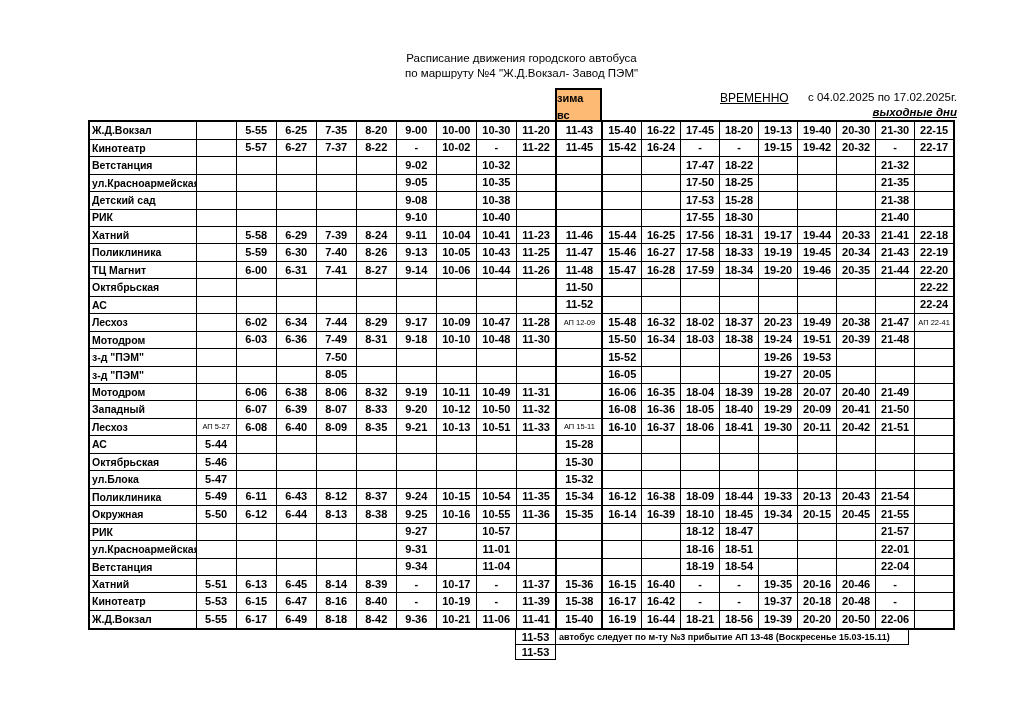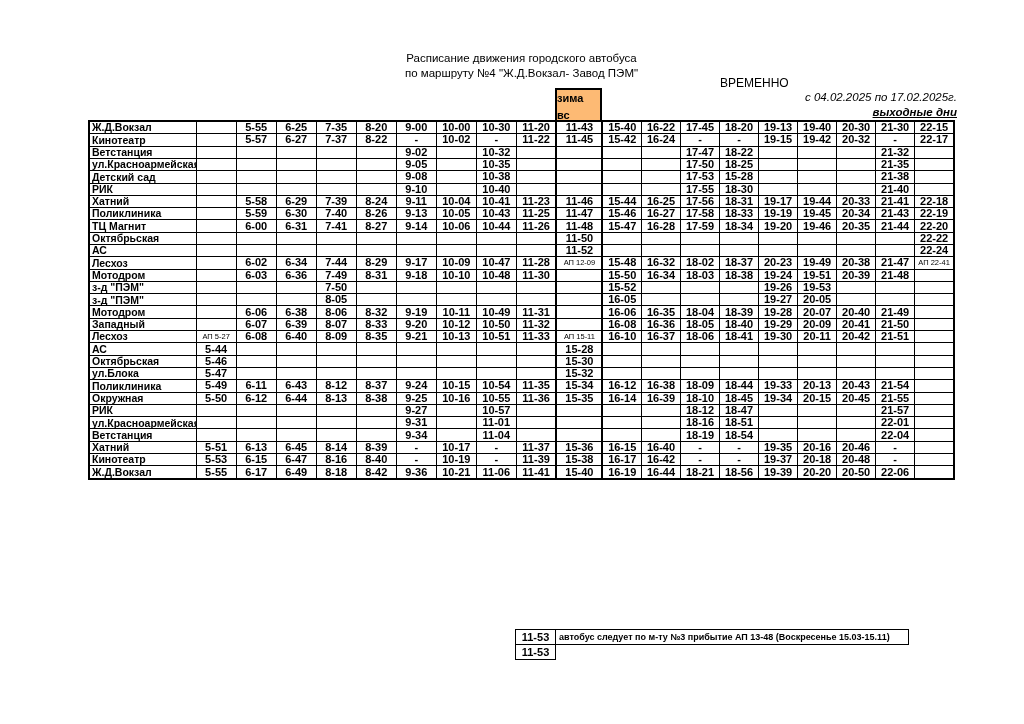"ВРЕМЕННО" .vremenno { text-decoration: none -> underline; top: 76px -> 91px }
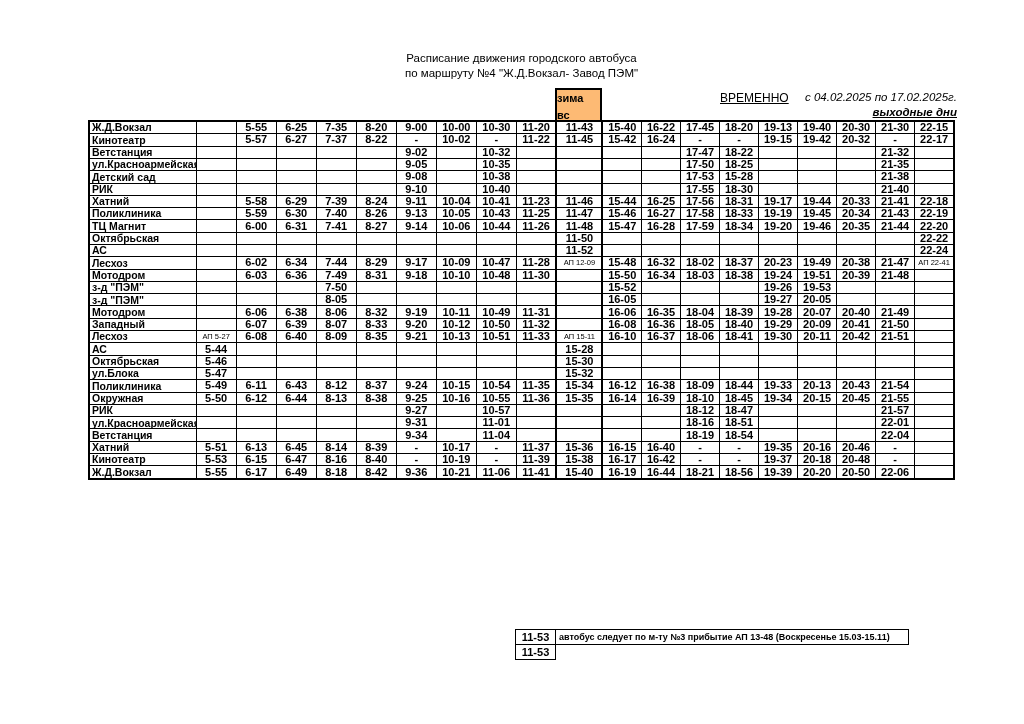"с 04.02.2025 по 17.02.2025г." .daterange { font-style: italic -> none }
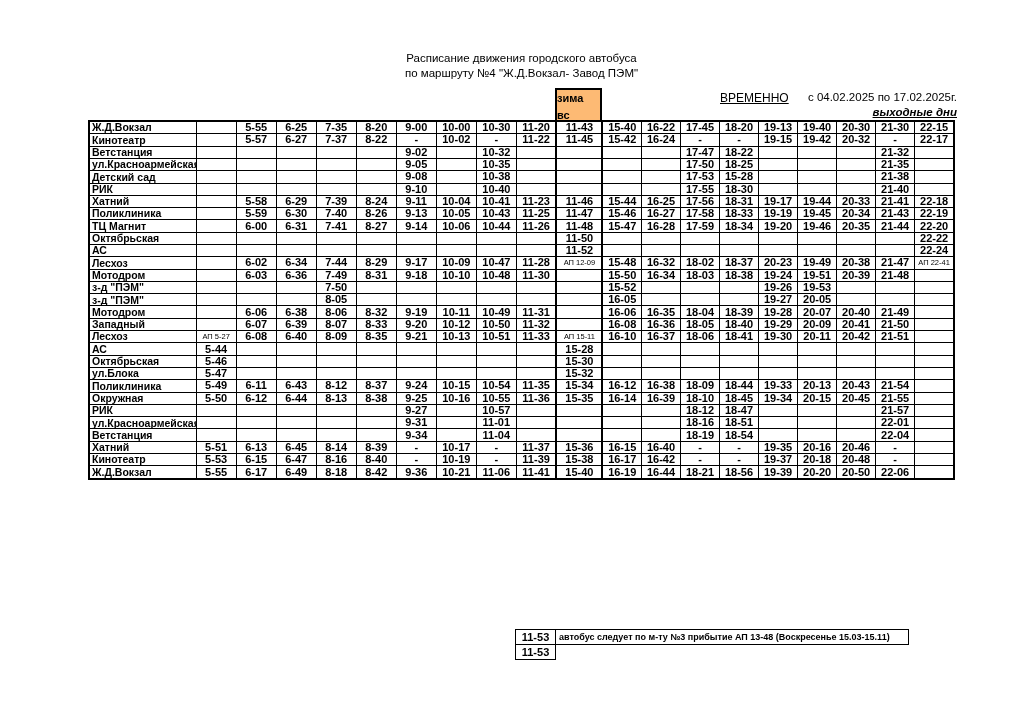"Ж.Д.Вокзал" table.schedule { height: 360px -> 510px }
